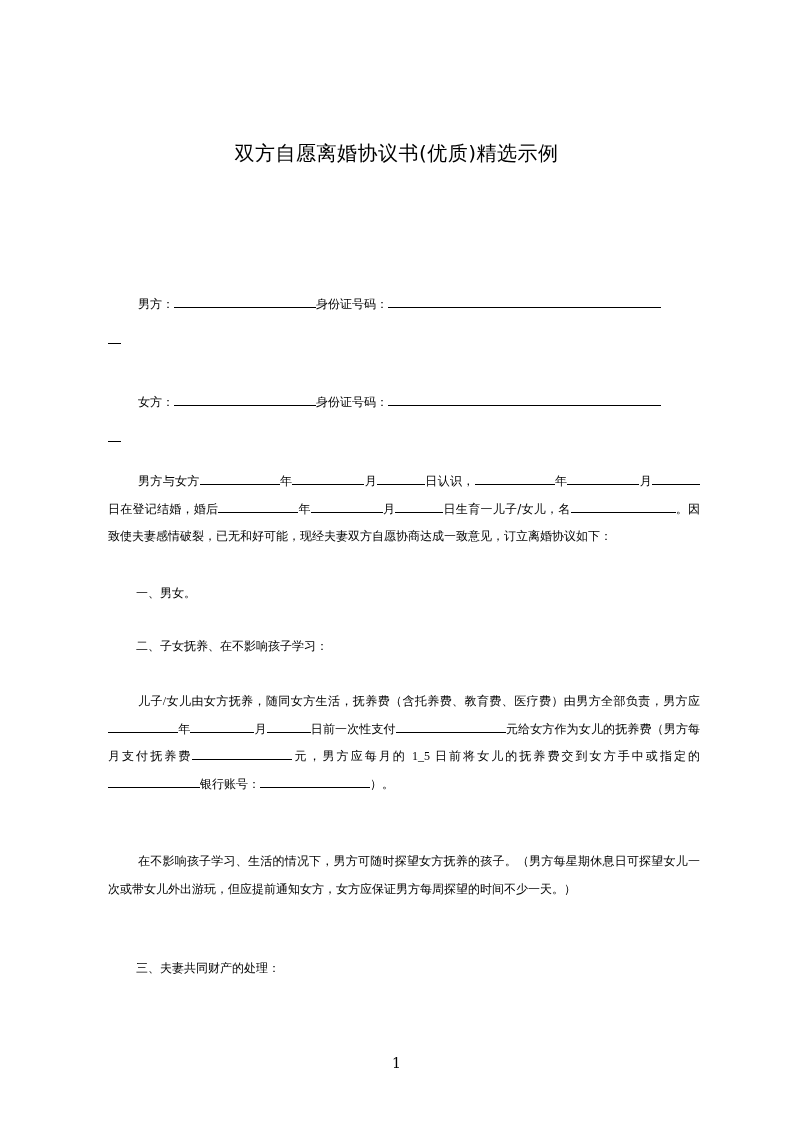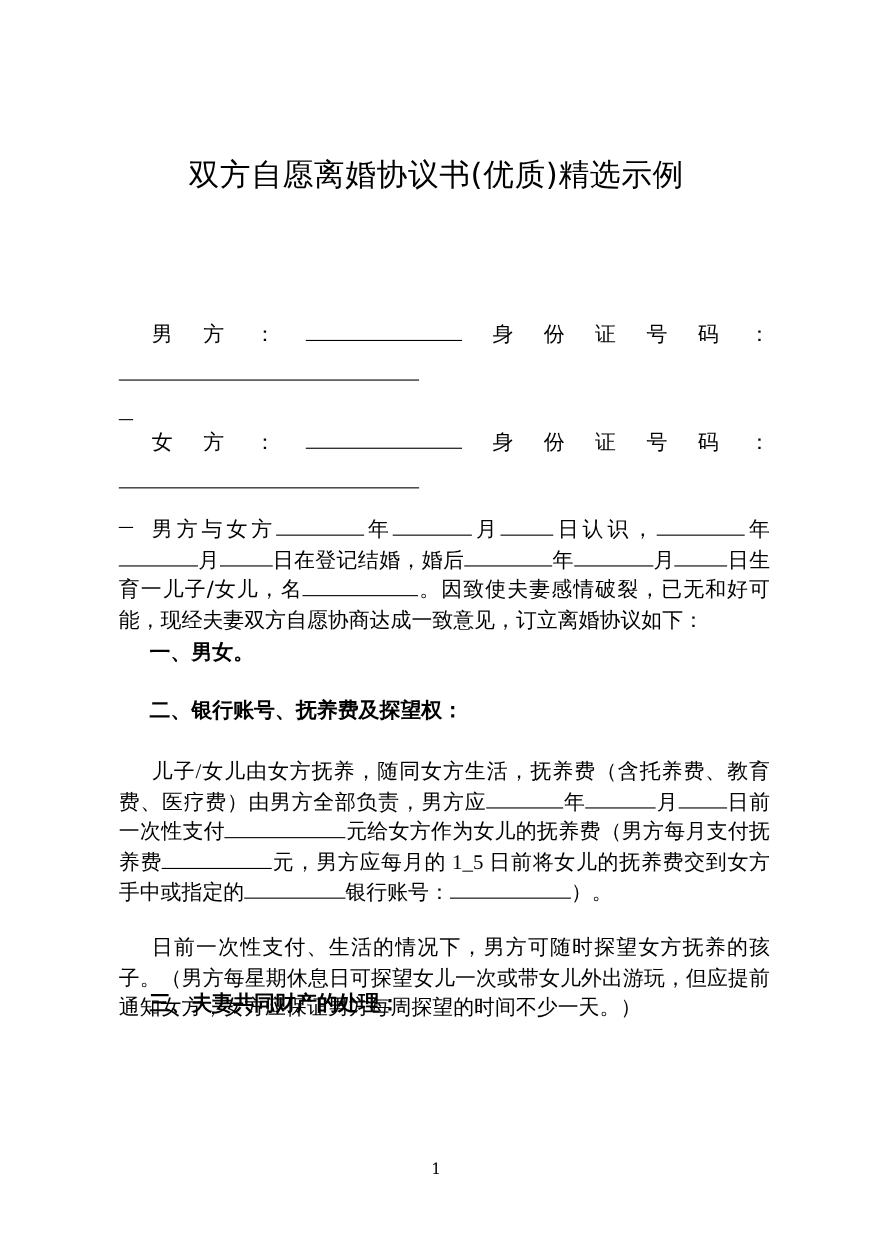"双方自愿离婚协议书(优质)精选示例" .title { font-size: 28px -> 20px }
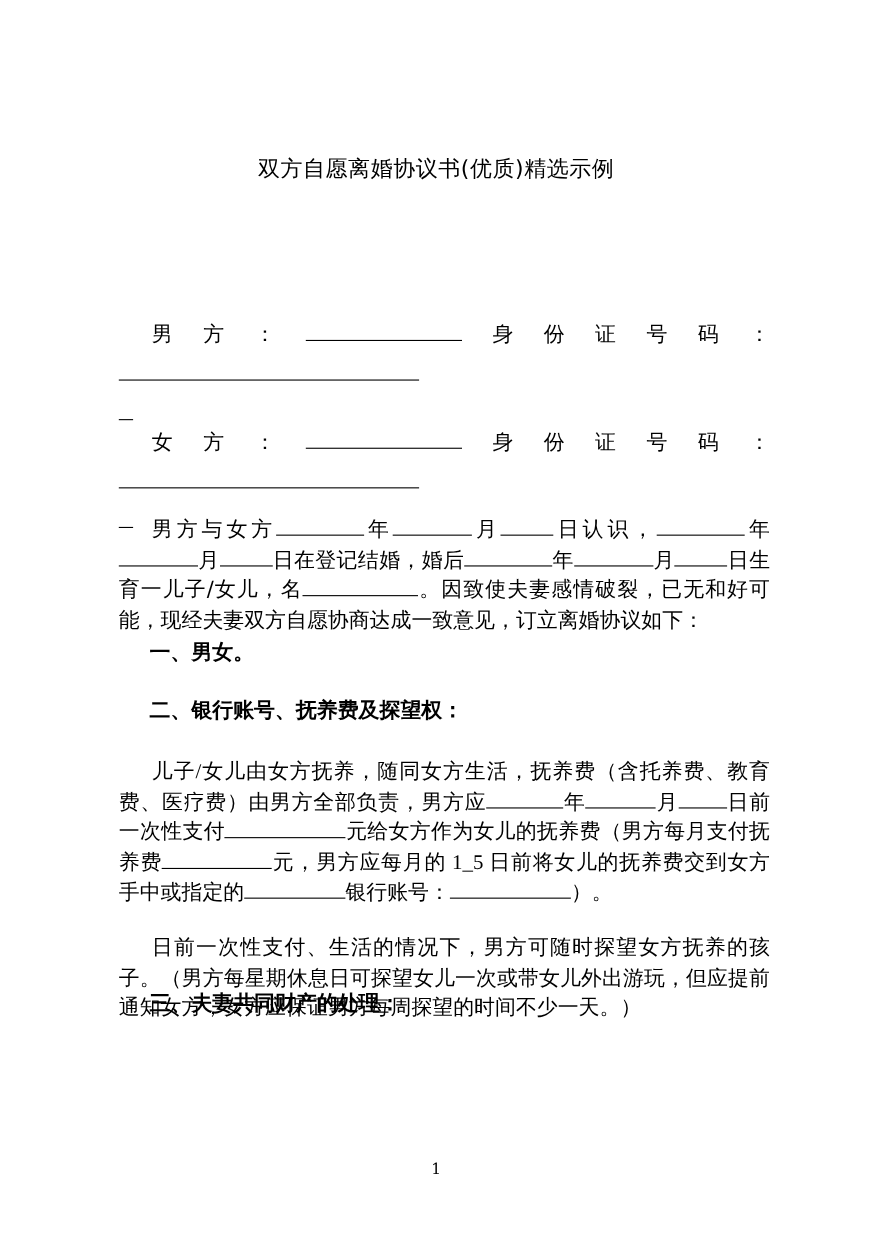"男方： 身份证号码：" .para { font-size: 19px -> 12px }
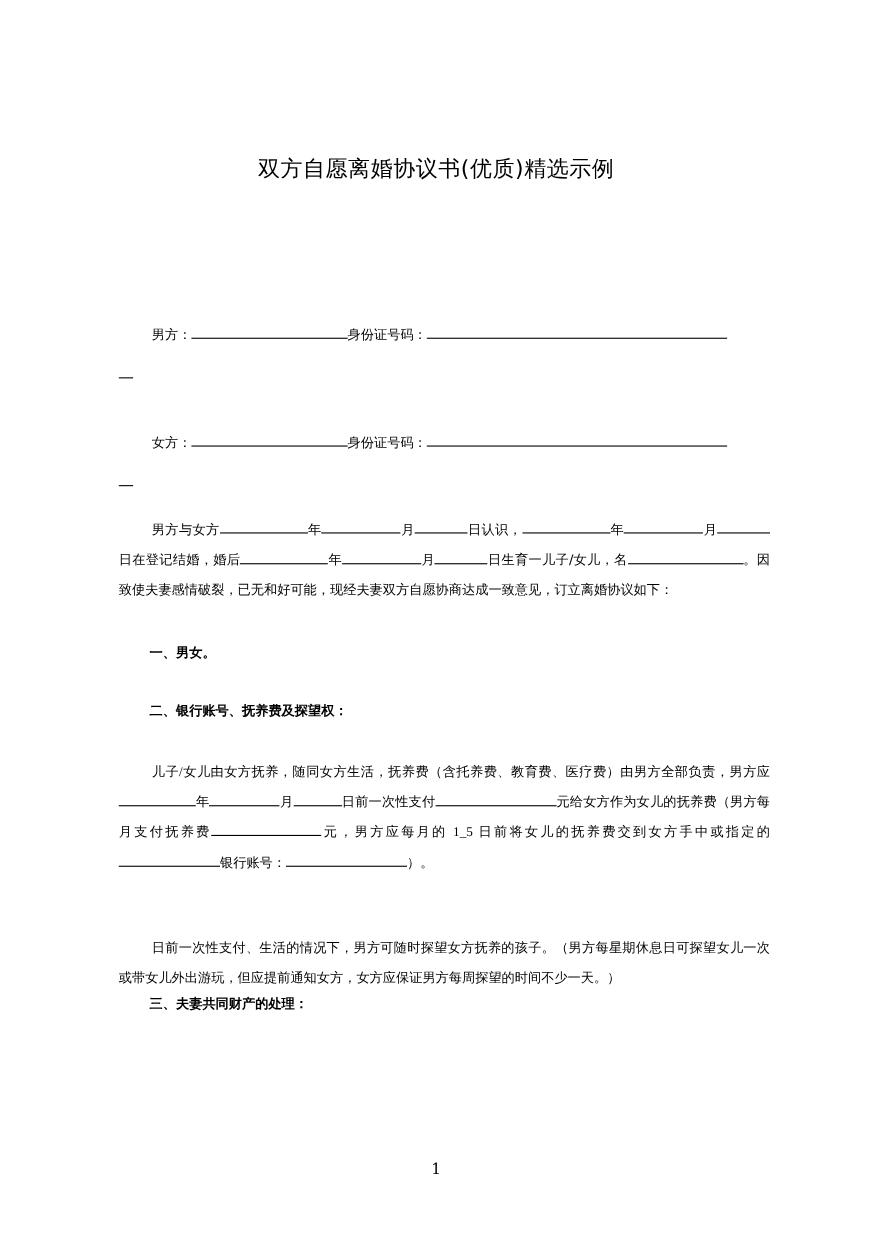"一、男女。" .heading { font-weight: bold -> none }
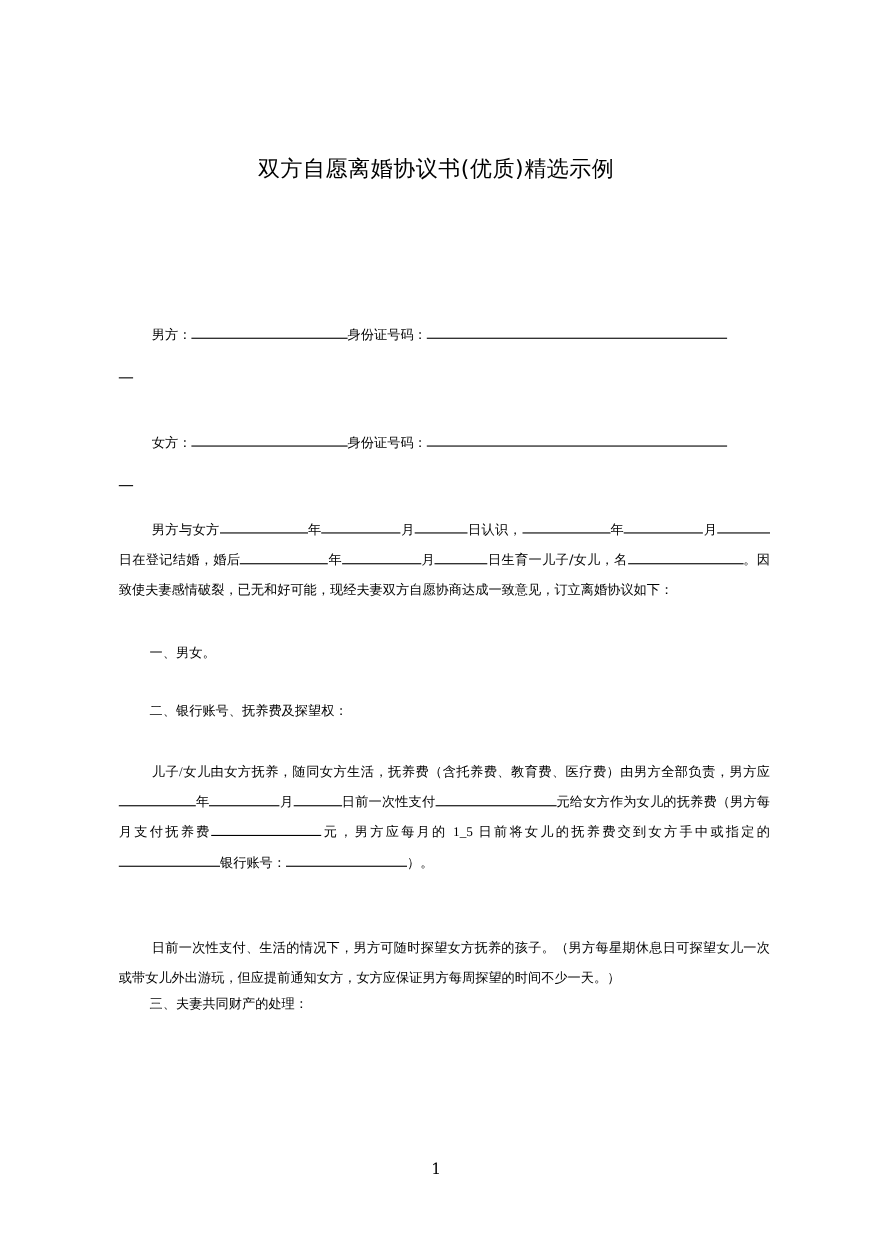"二、银行账号、抚养费及探望权：" div.para { text: 银行账号、抚养费及探望权 -> 子女抚养、在不影响孩子学习 }
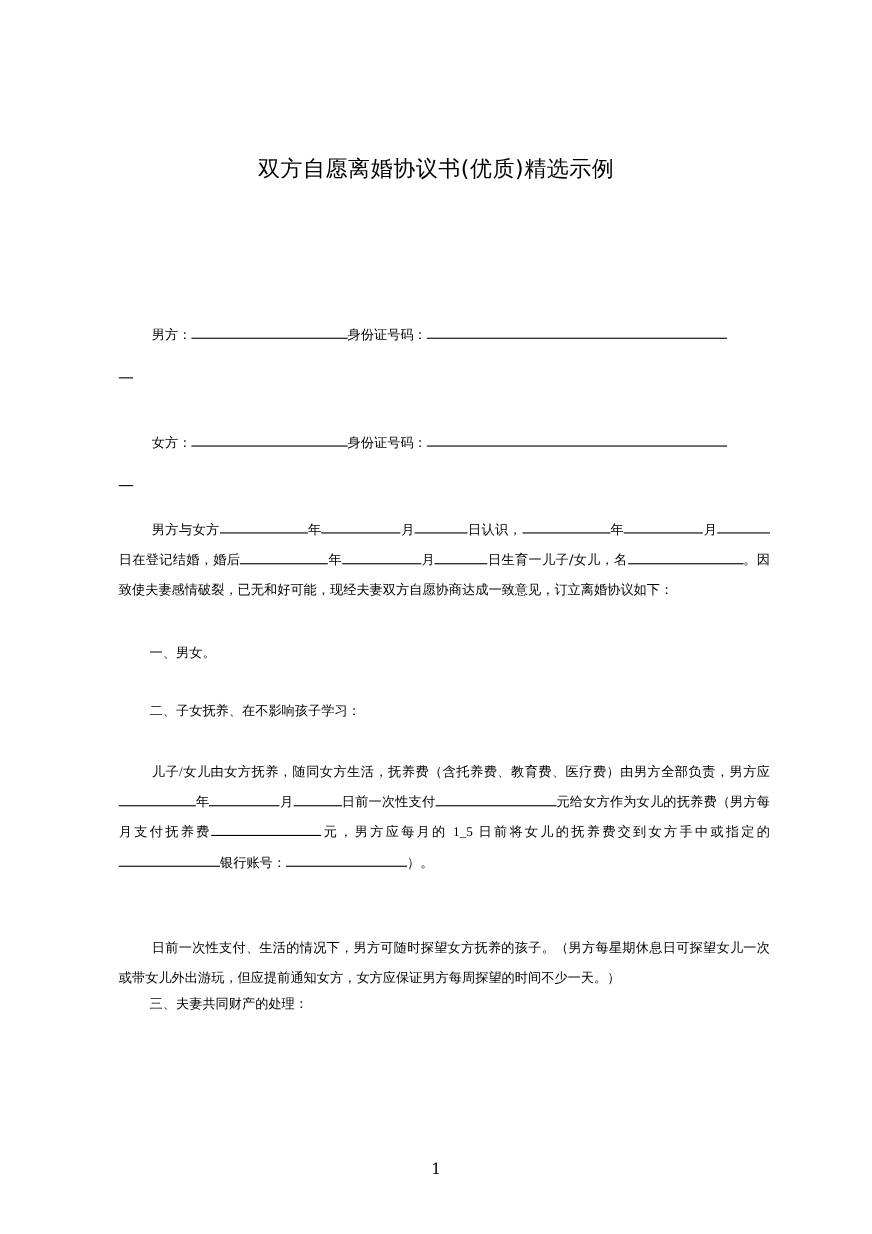"日前一次性支付、生活的情况下，男方可随时探望女方抚养的孩子。（男方每星期休息日可" div.para { text: 日前一次性支付 -> 在不影响孩子学习 }
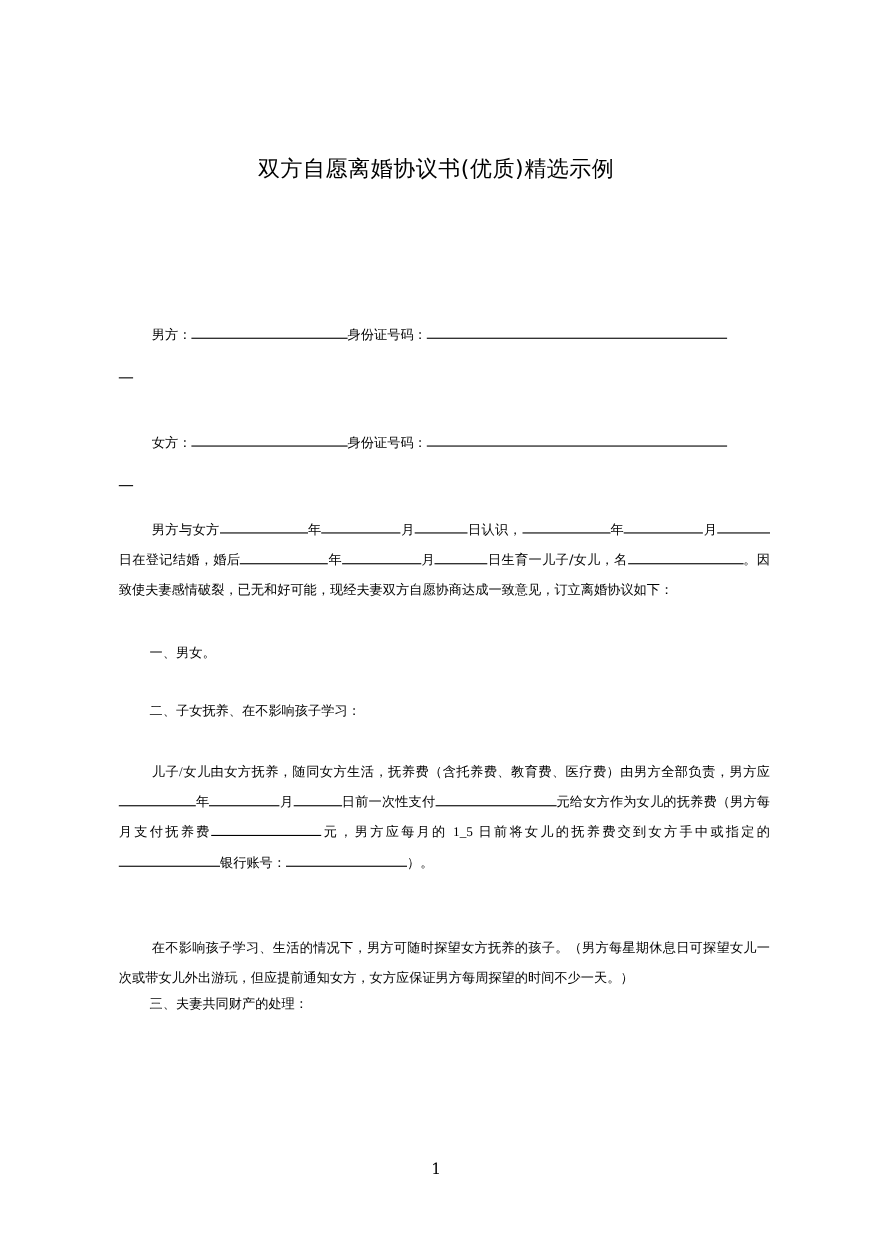"三、夫妻共同财产的处理：" div.para { top: 899px -> 955px }
